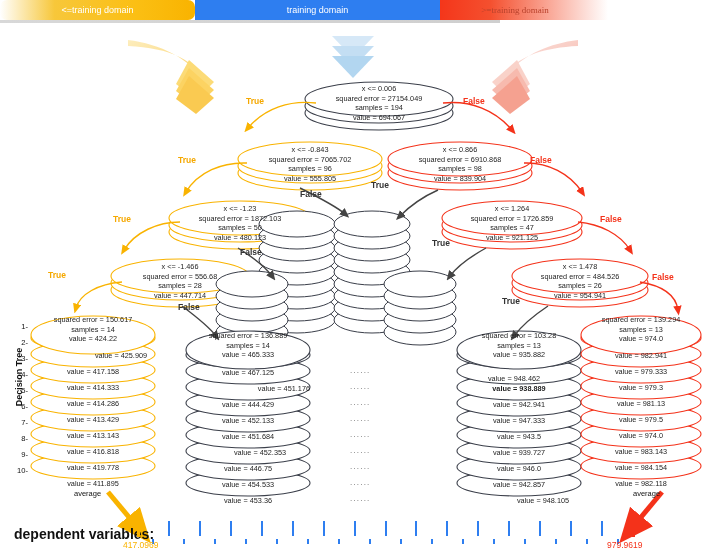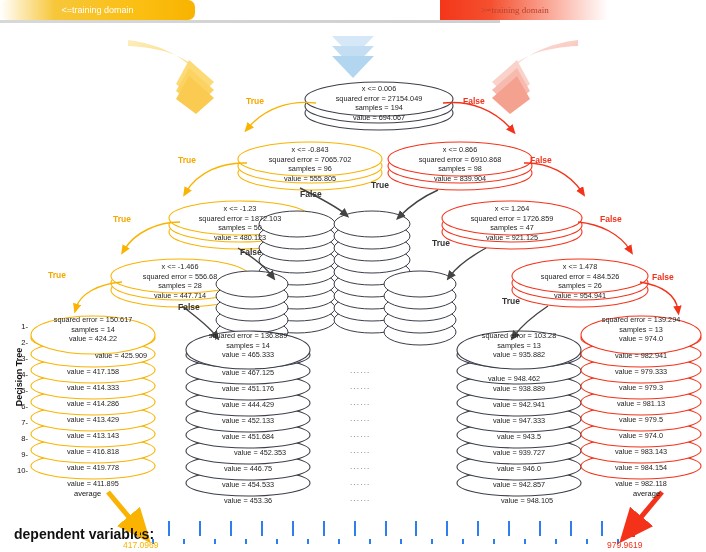"training domain" div.seg { html: none -> <div> <span>training domain</span> </div> }
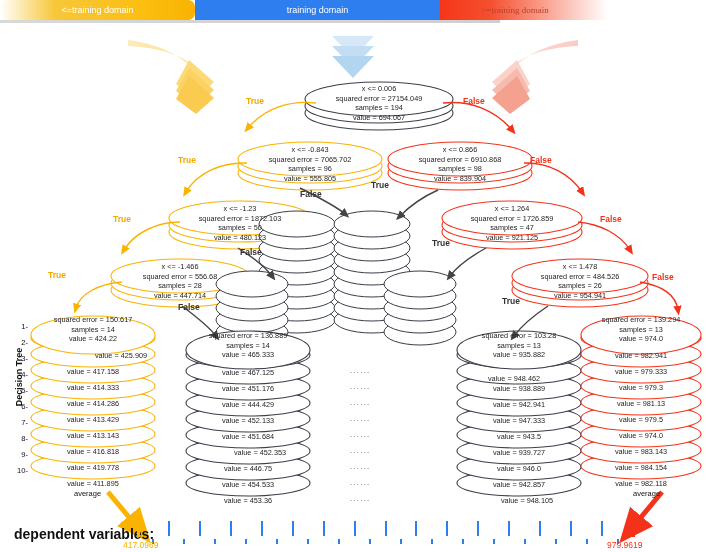"value = 451.176" div.leafrow { text-align: none -> right }
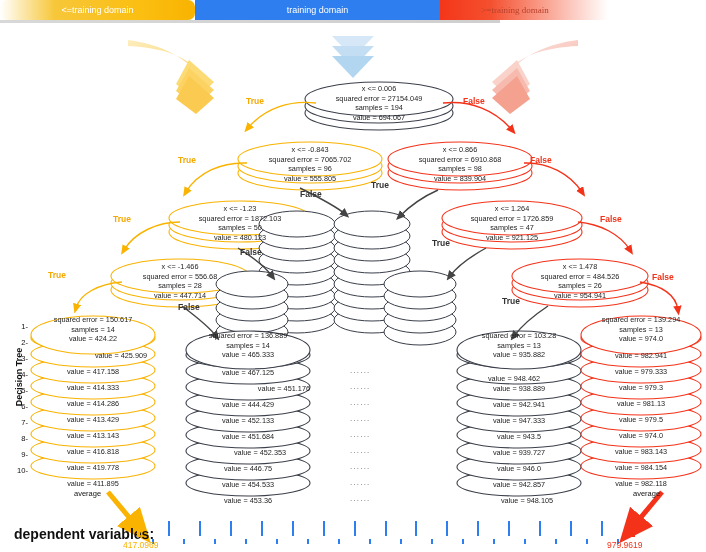"value = 938.889" div.leafrow { font-weight: none -> bold }
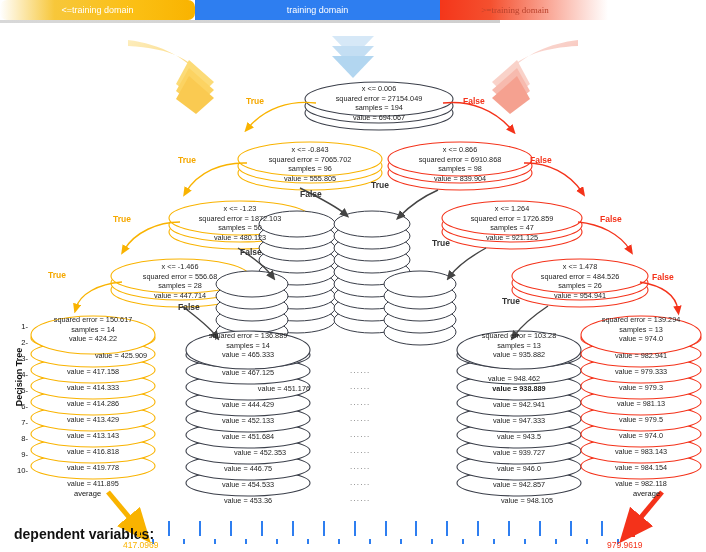"value = 948.105" div.leafrow { left: 465px -> 481px }
